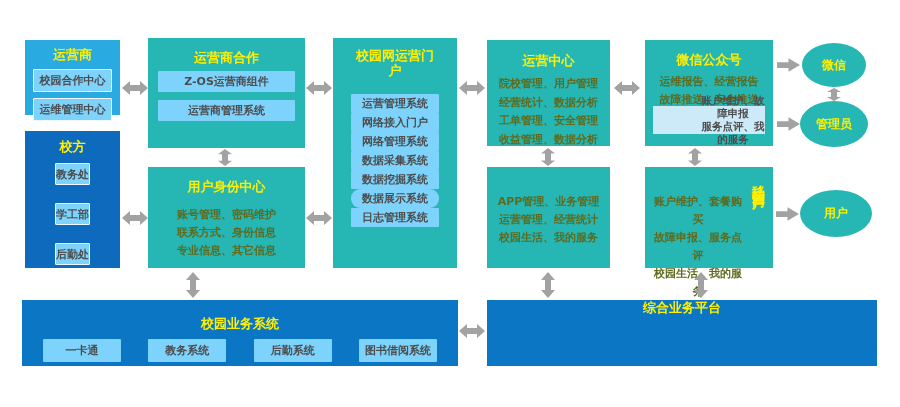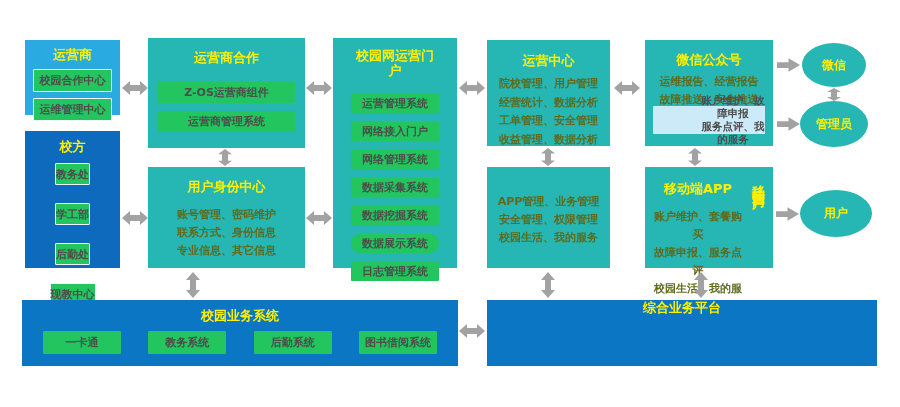"校园合作中心" .chip { background: #22c55e -> #7dd3fc }
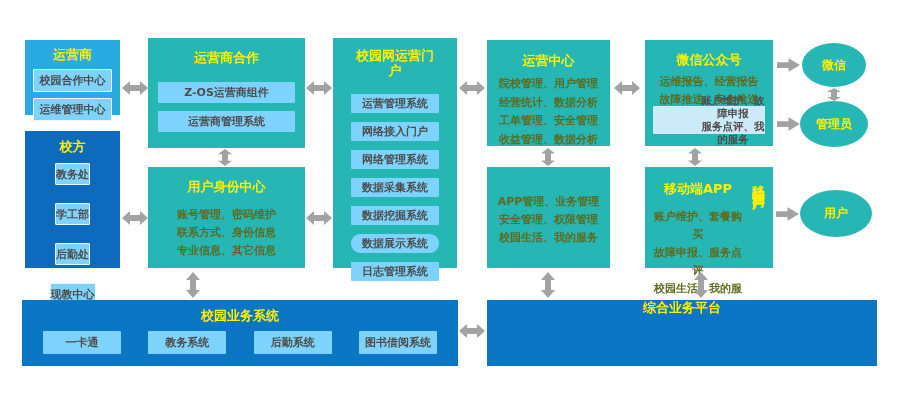"Z-OS运营商组件" div.stack { margin-top: 17px -> 6px }
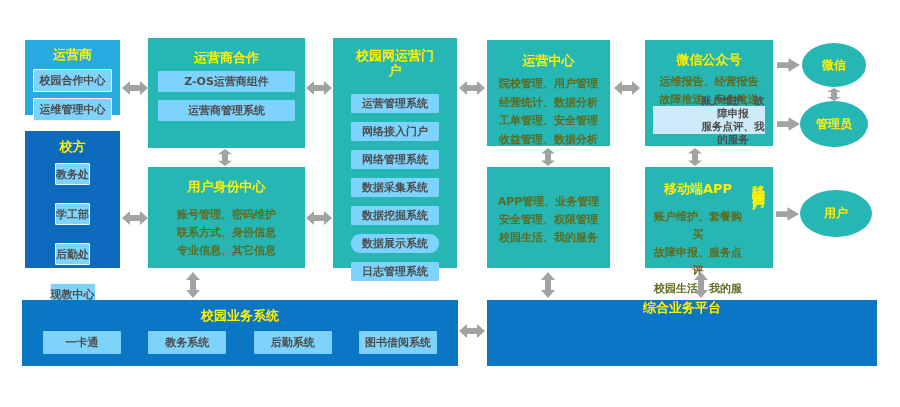"运营管理系统" div.stack { gap: 9px -> none }
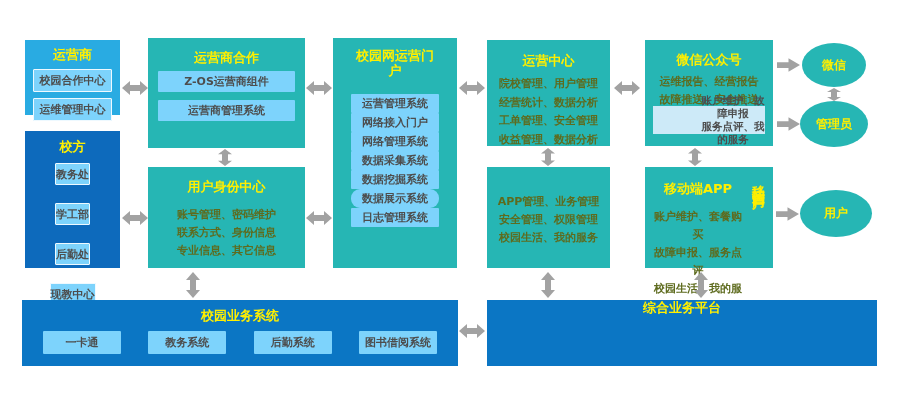"移动端APP" div.ntitle { html: <div>移动端APP</div> -> none }
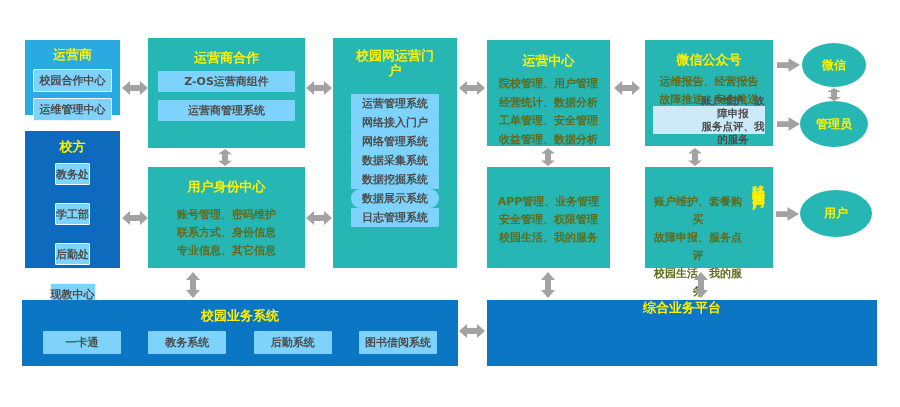"安全管理、权限管理" div { text: 安全管理、权限管理 -> 运营管理、经营统计 }
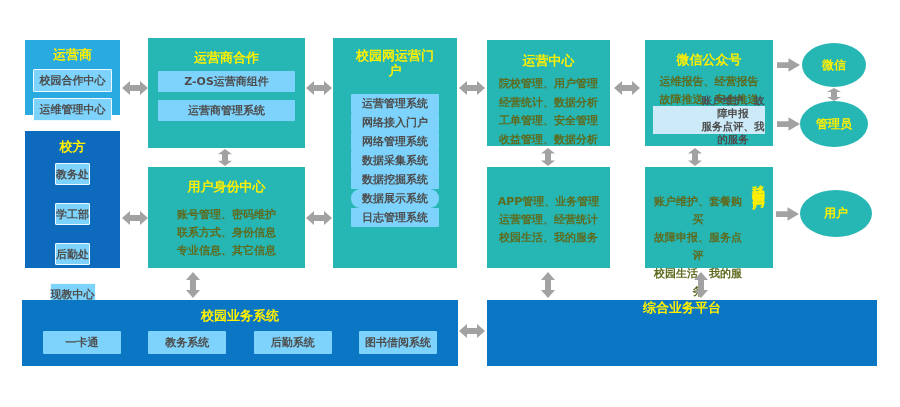"现教中心" div.chip { html: <div>现教中心</div> -> none }
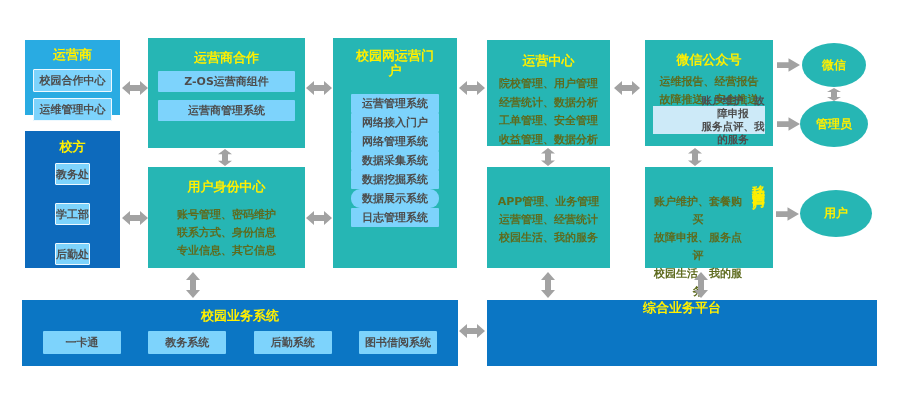"校园业务系统" div.node { padding: 8px 21px 0 -> 16px 21px 0 }
